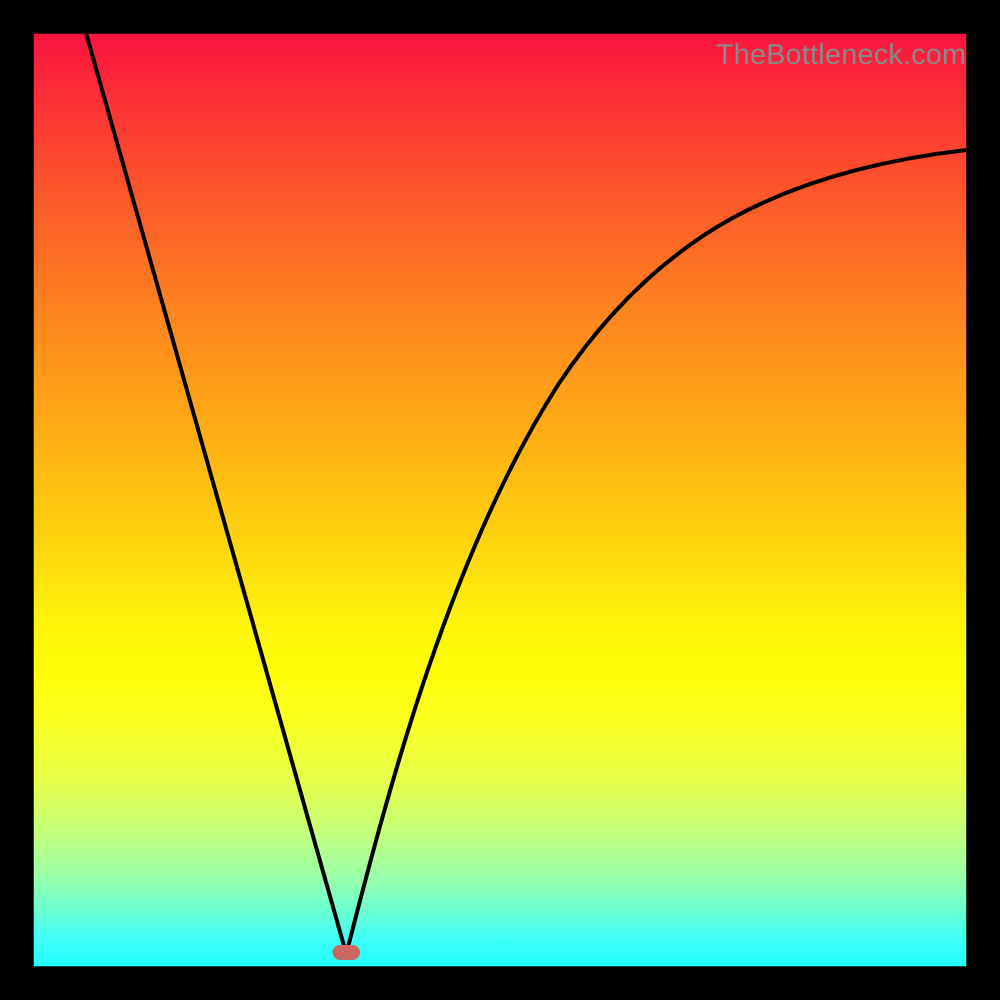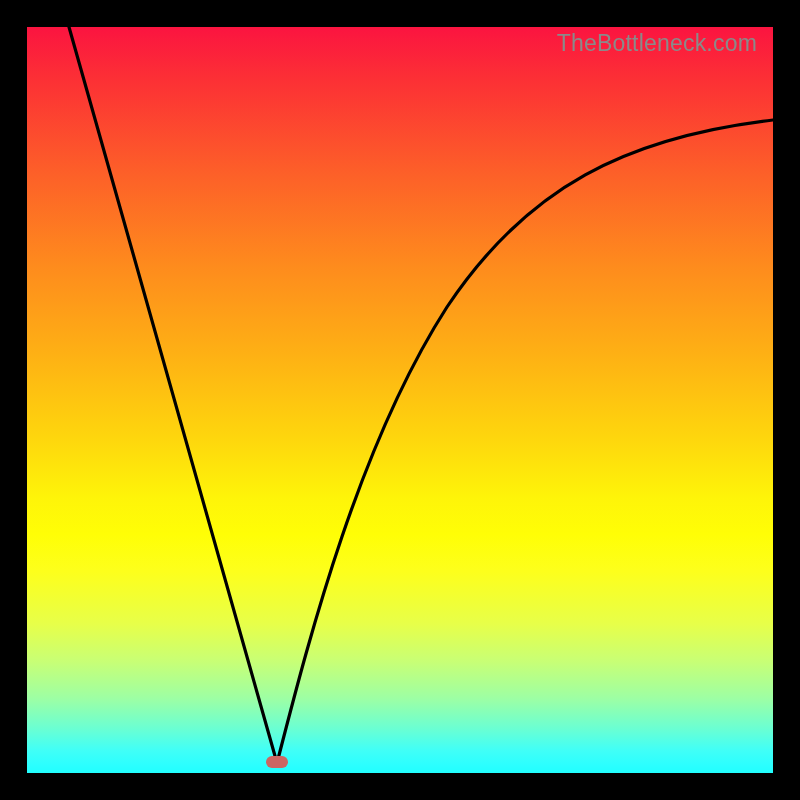"TheBottleneck.com" .watermark { right: 16px -> 0 }
